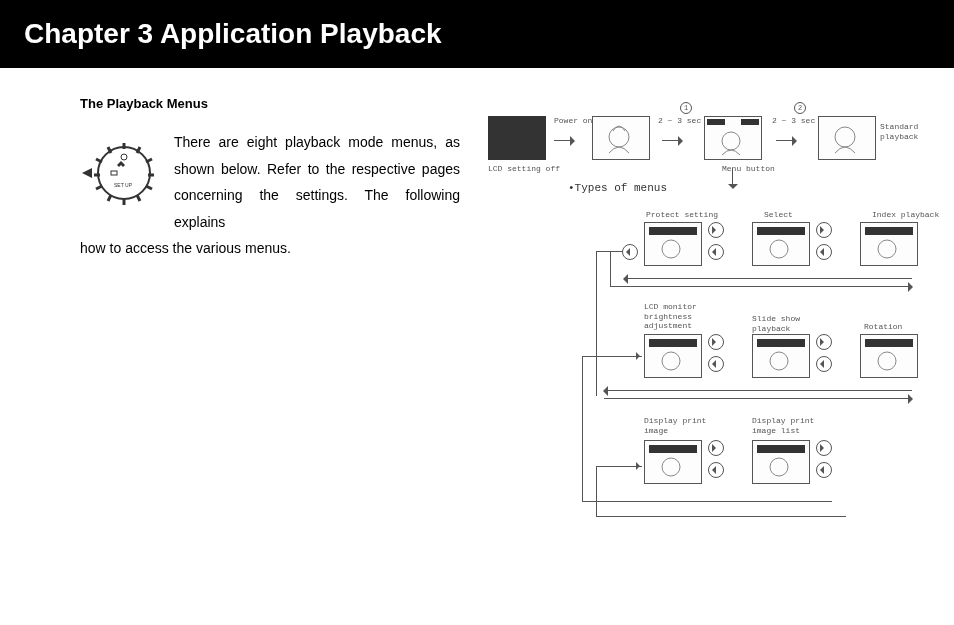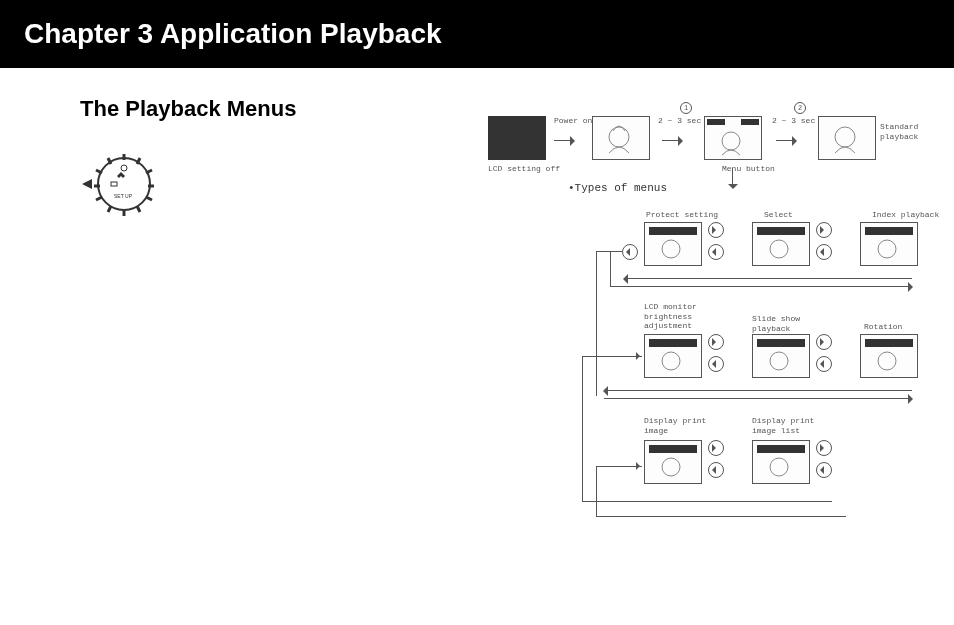"The Playback Menus" .section-title { font-size: 22px -> 13px }
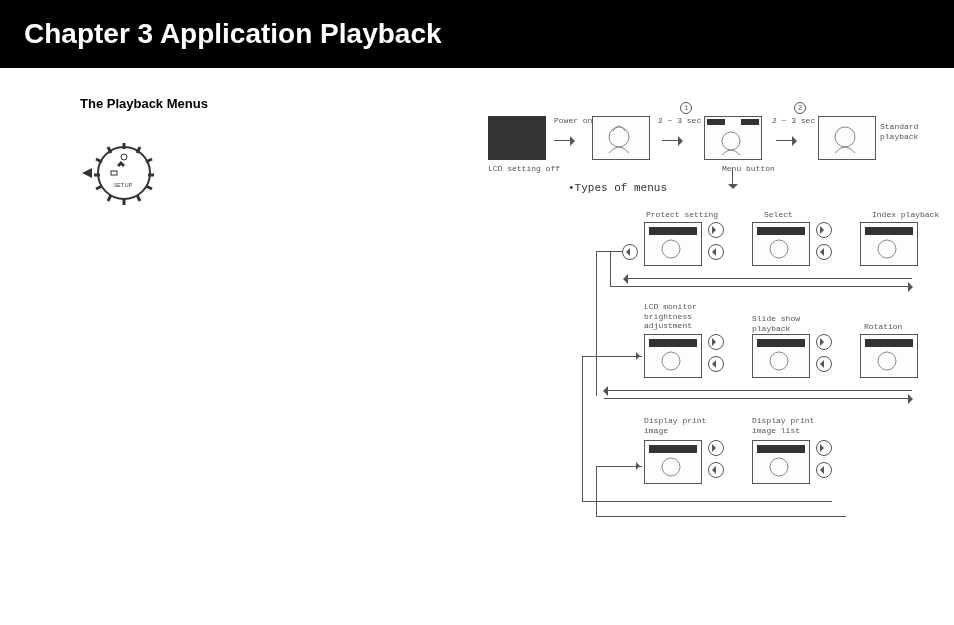"There are eight playback mode" div.body-text { html: none -> <div>There are eight playback mode menus, as shown below. Refer to the respective pages concerning the settings. The following explains</div> }
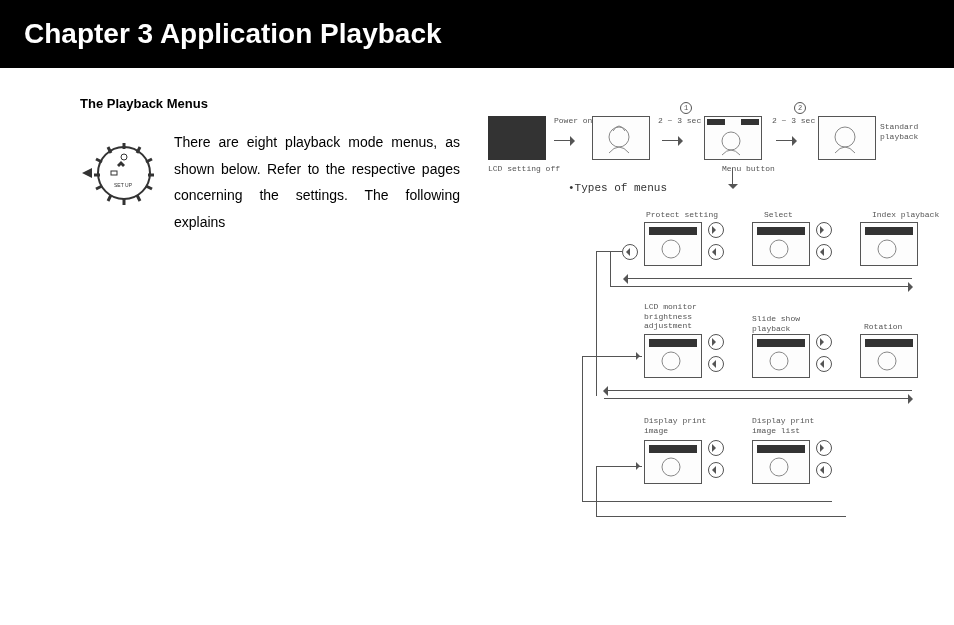"how to access the various" div.body-tail { html: none -> <div>how to access the various menus.</div> }
